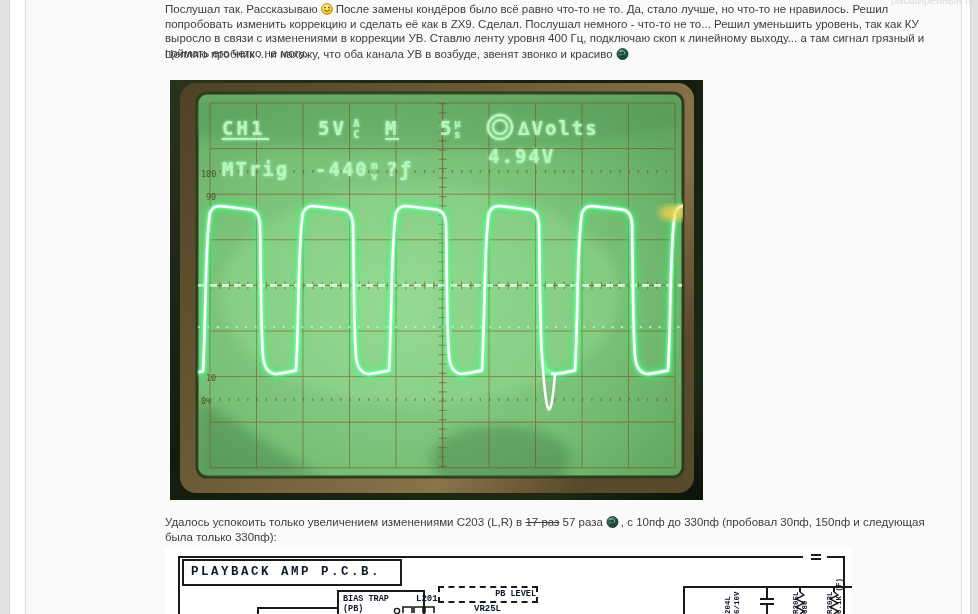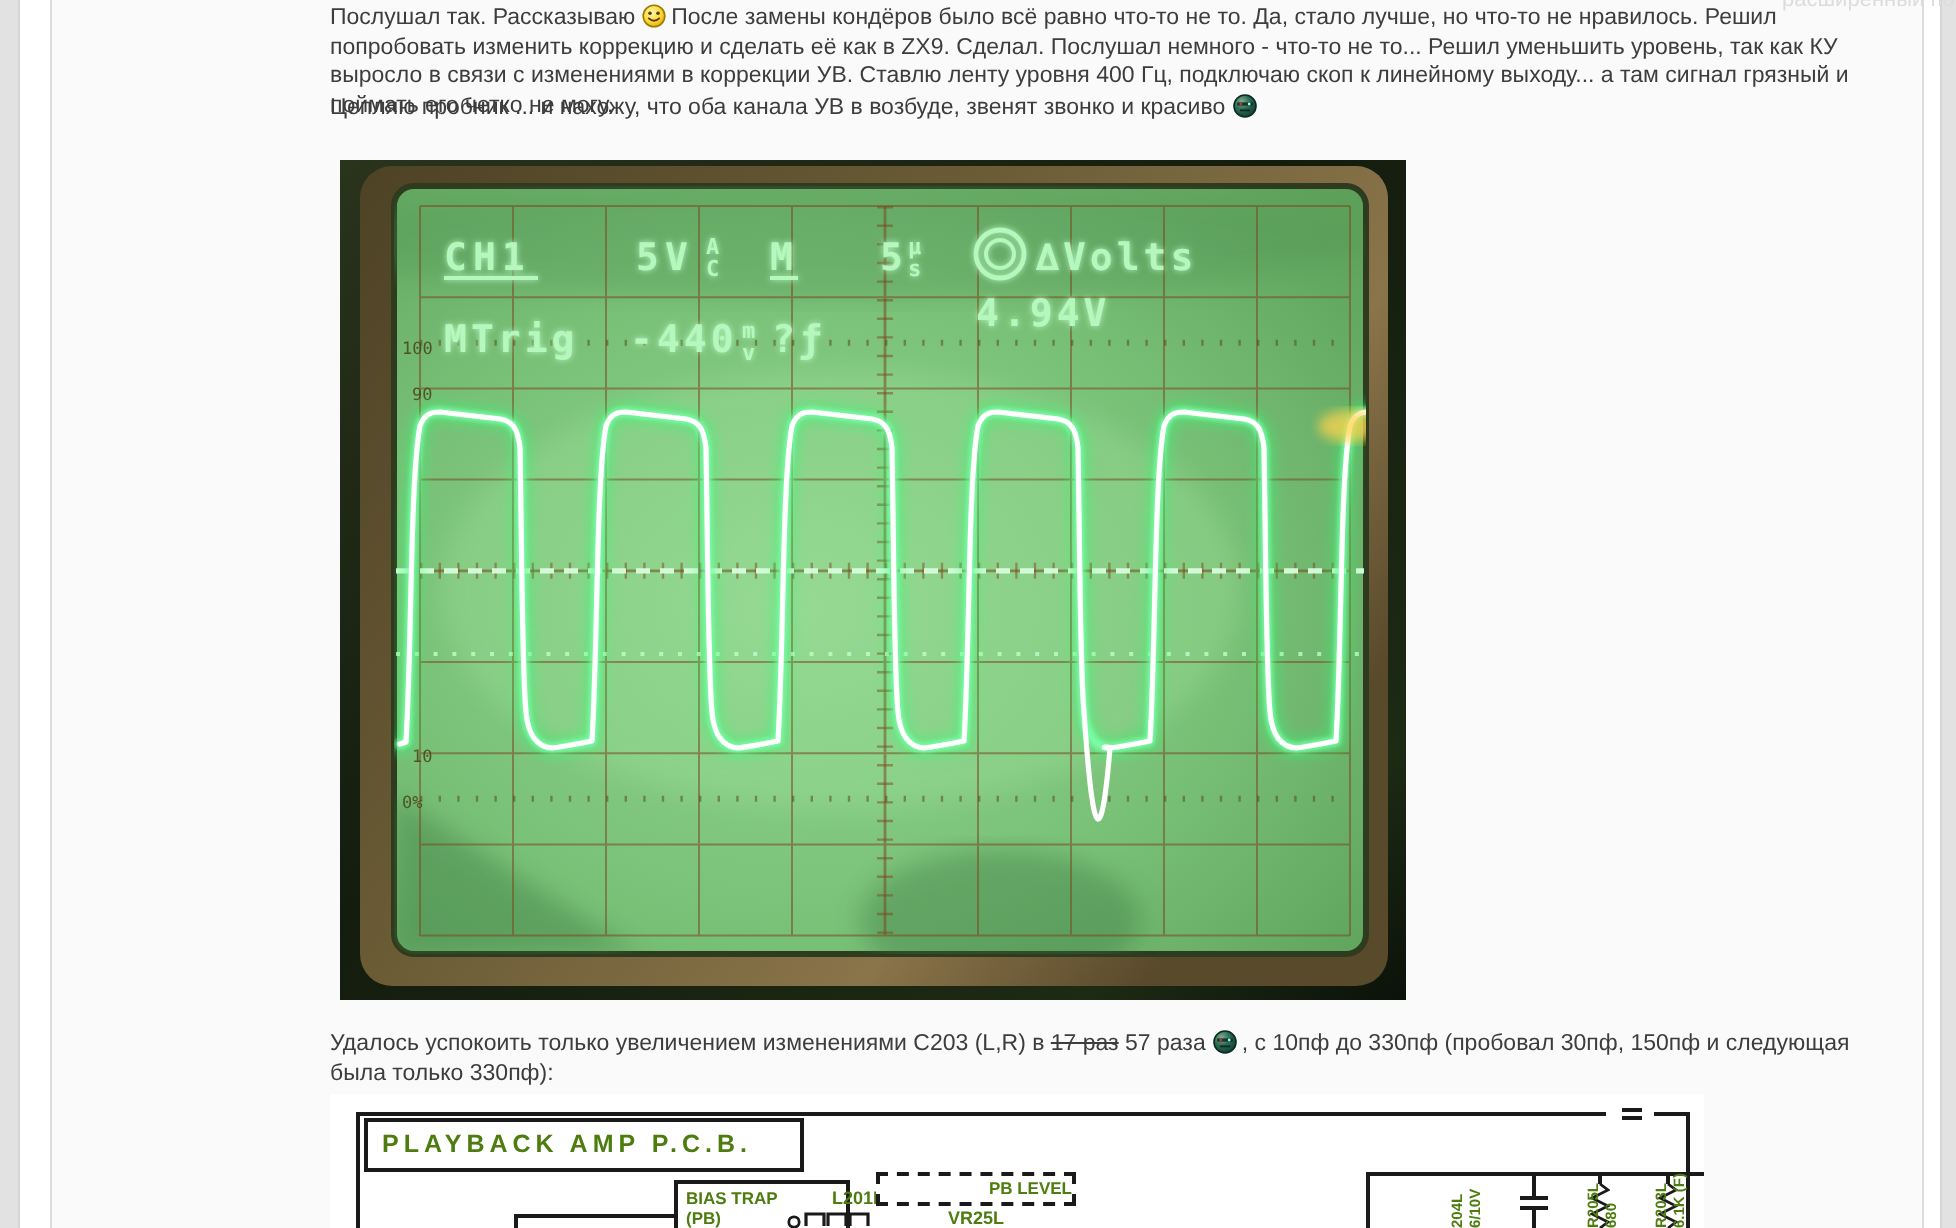"PLAYBACK AMP P.C.B." .schematic { color: #4d7c0f -> #0f172a; font-family: Liberation Sans, sans-serif -> Liberation Mono, monospace }
